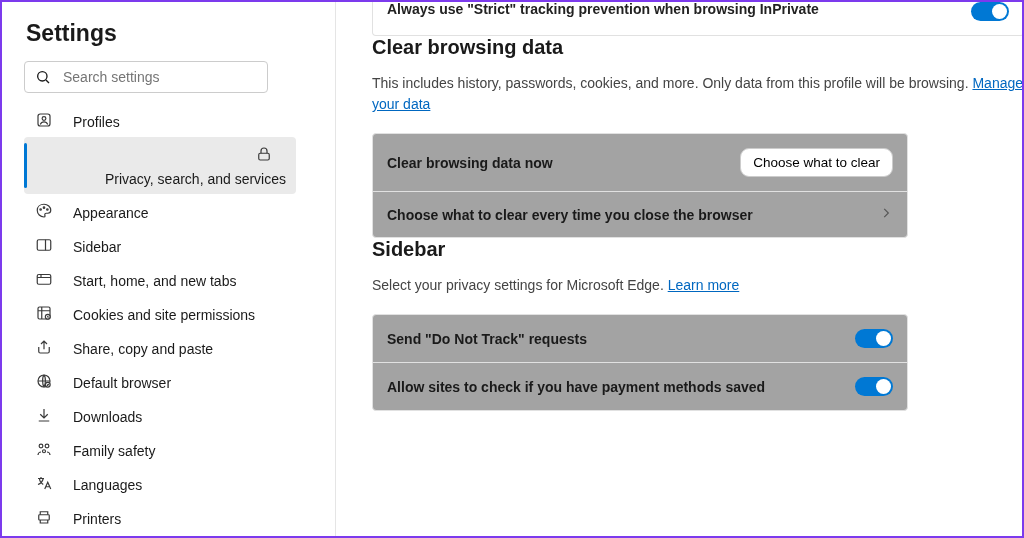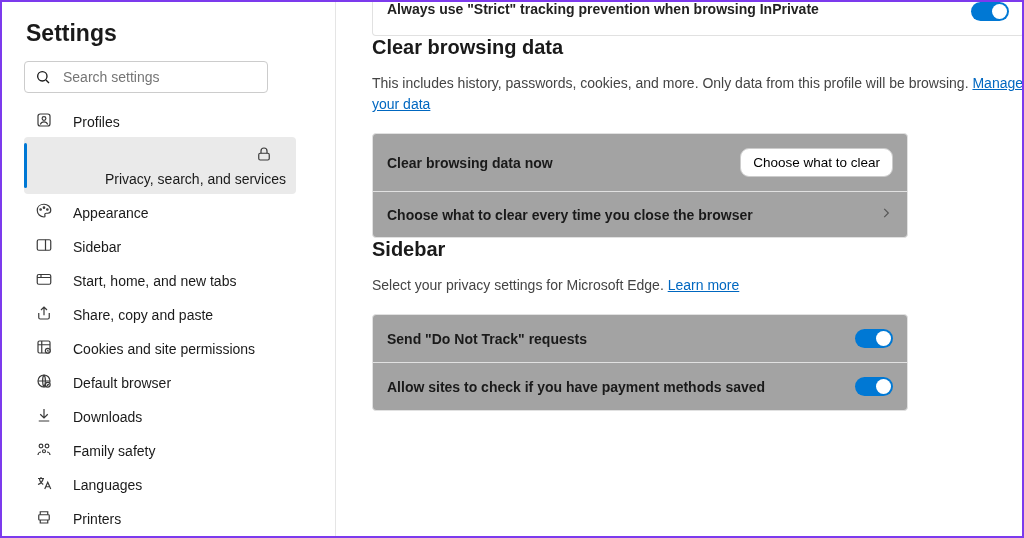"Share, copy and paste" li.nav-item { order: before "Cookies and site permissions" -> after "Cookies and site permissions" }
